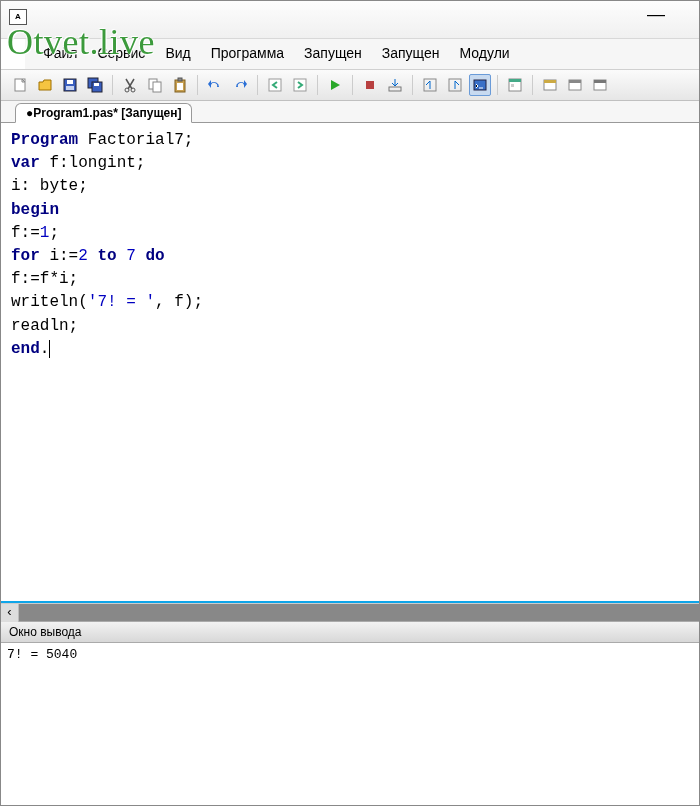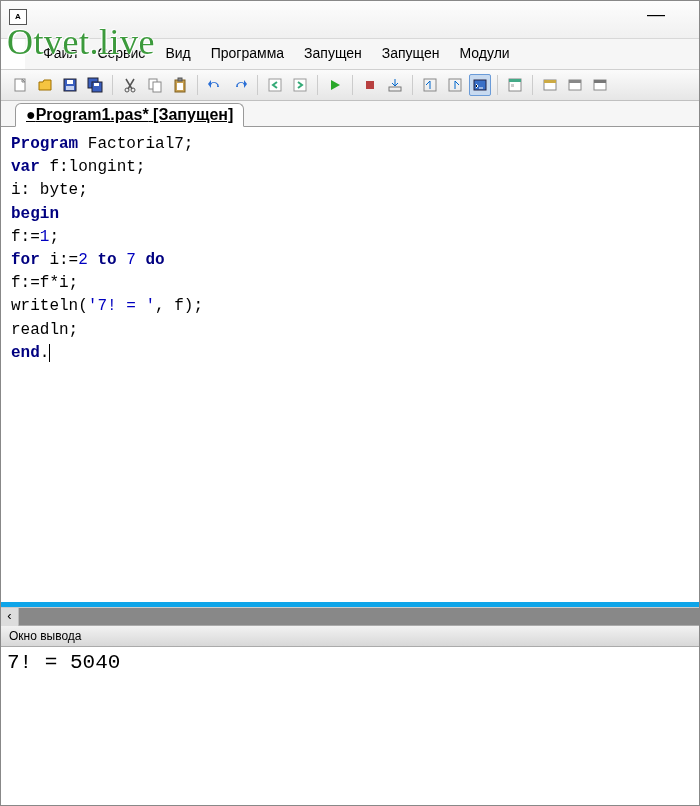"●Program1.pas* [Запущен]" .tab { font-size: 16px -> 12px; text-decoration: underline -> none }
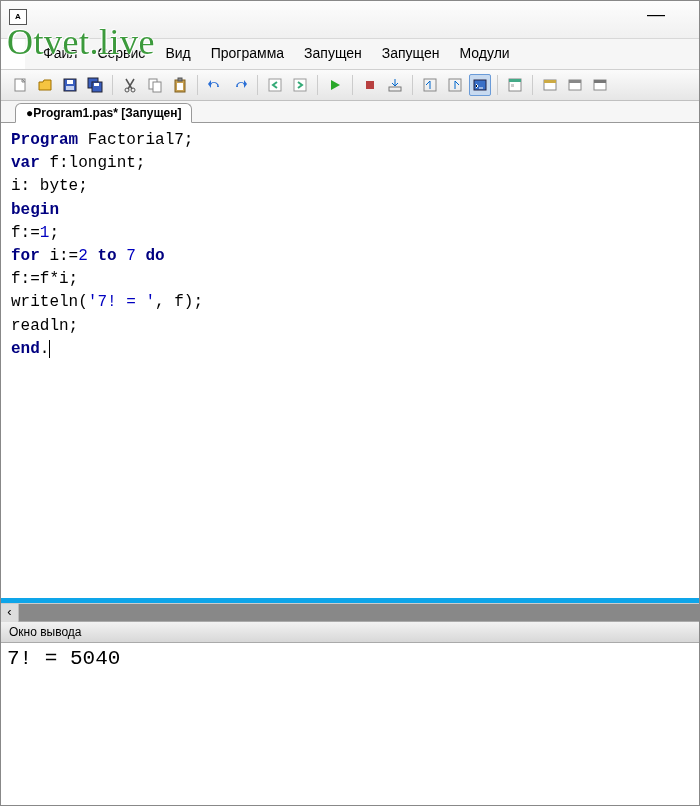"Program Factorial7; var f:longint; i:" .editor { border-bottom: 5px solid #0ea5e9 -> 2px solid #0ea5e9 }
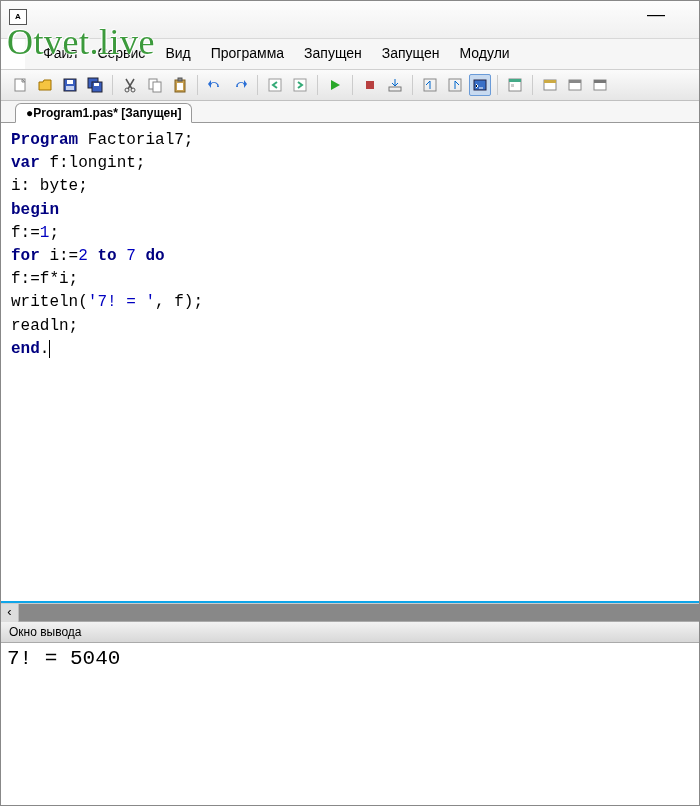"7! = 5040" .output-body { font-size: 21px -> 13px }
